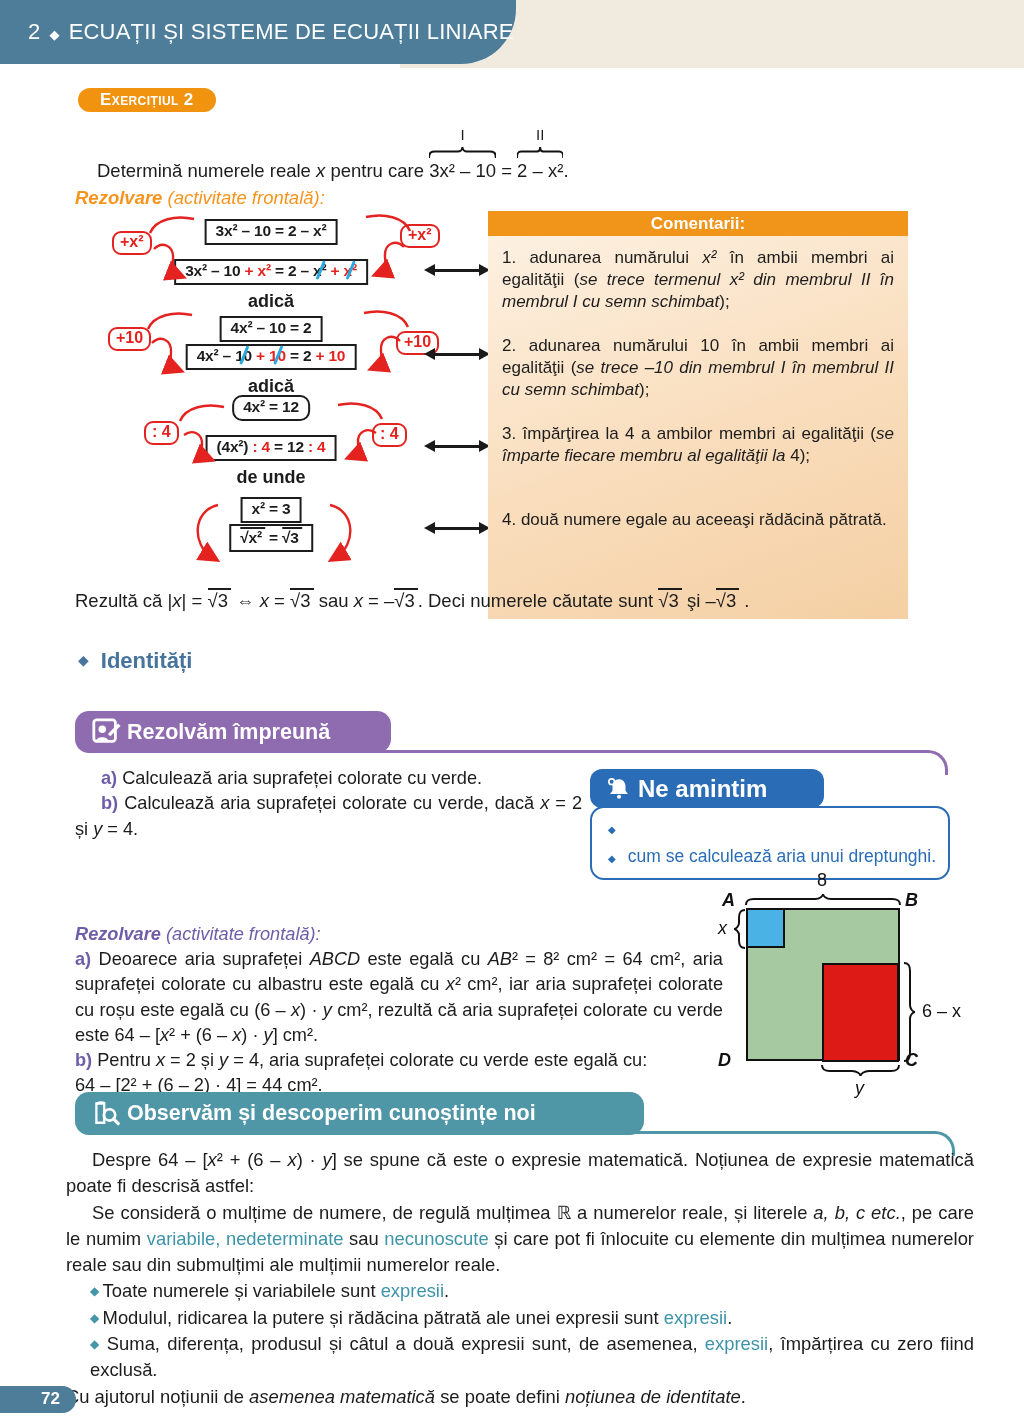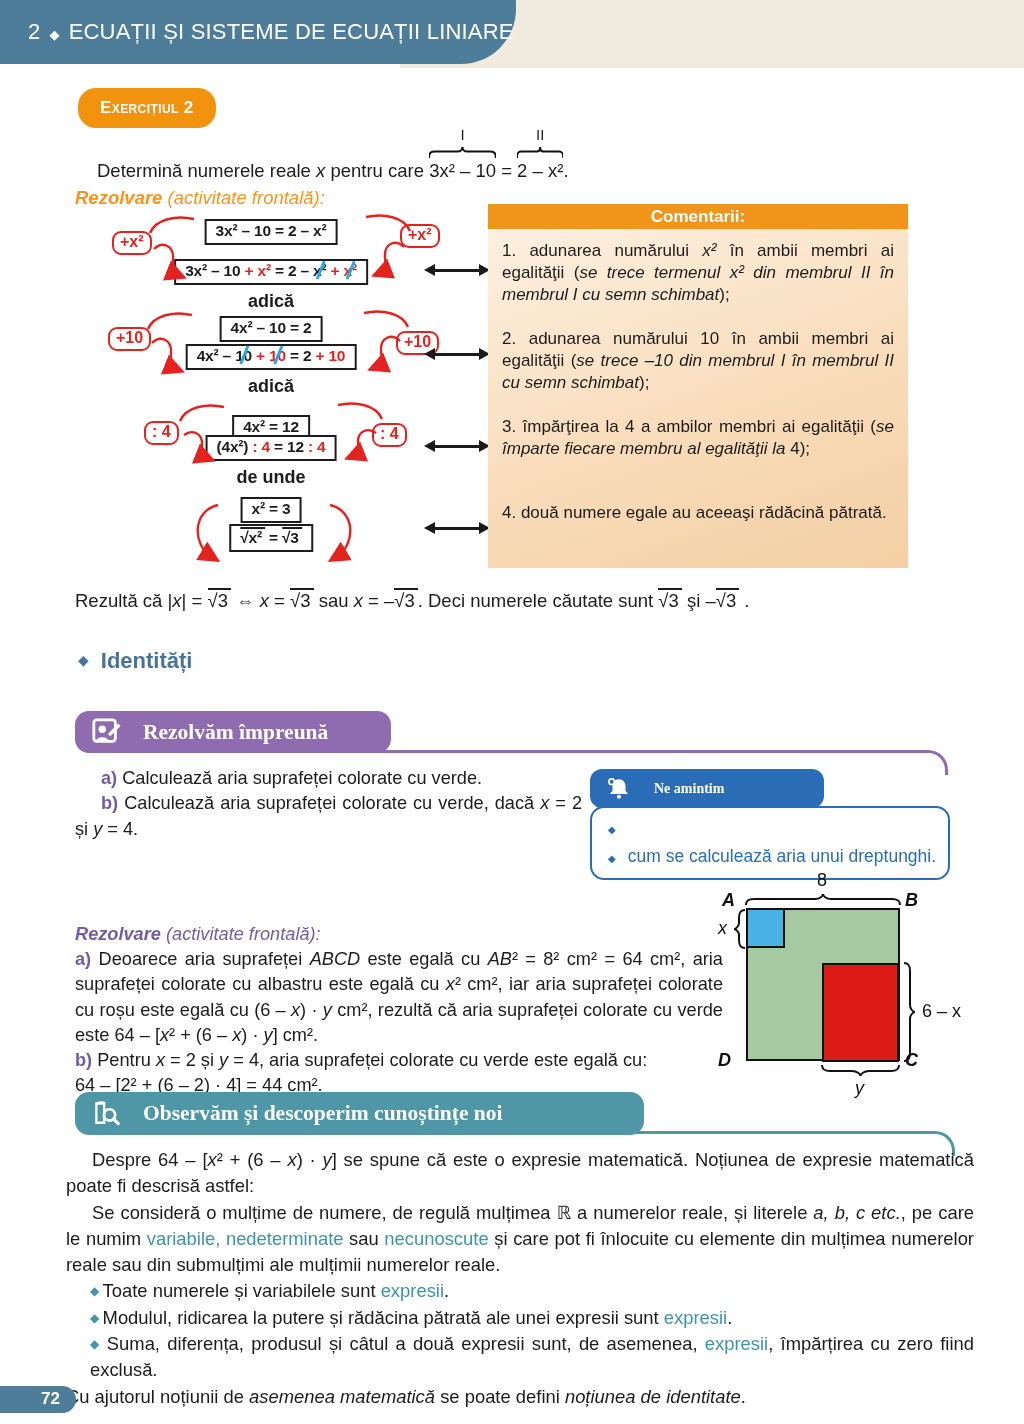"Exercițiul 2" .badge { padding: 10px 22px -> 2px 22px }
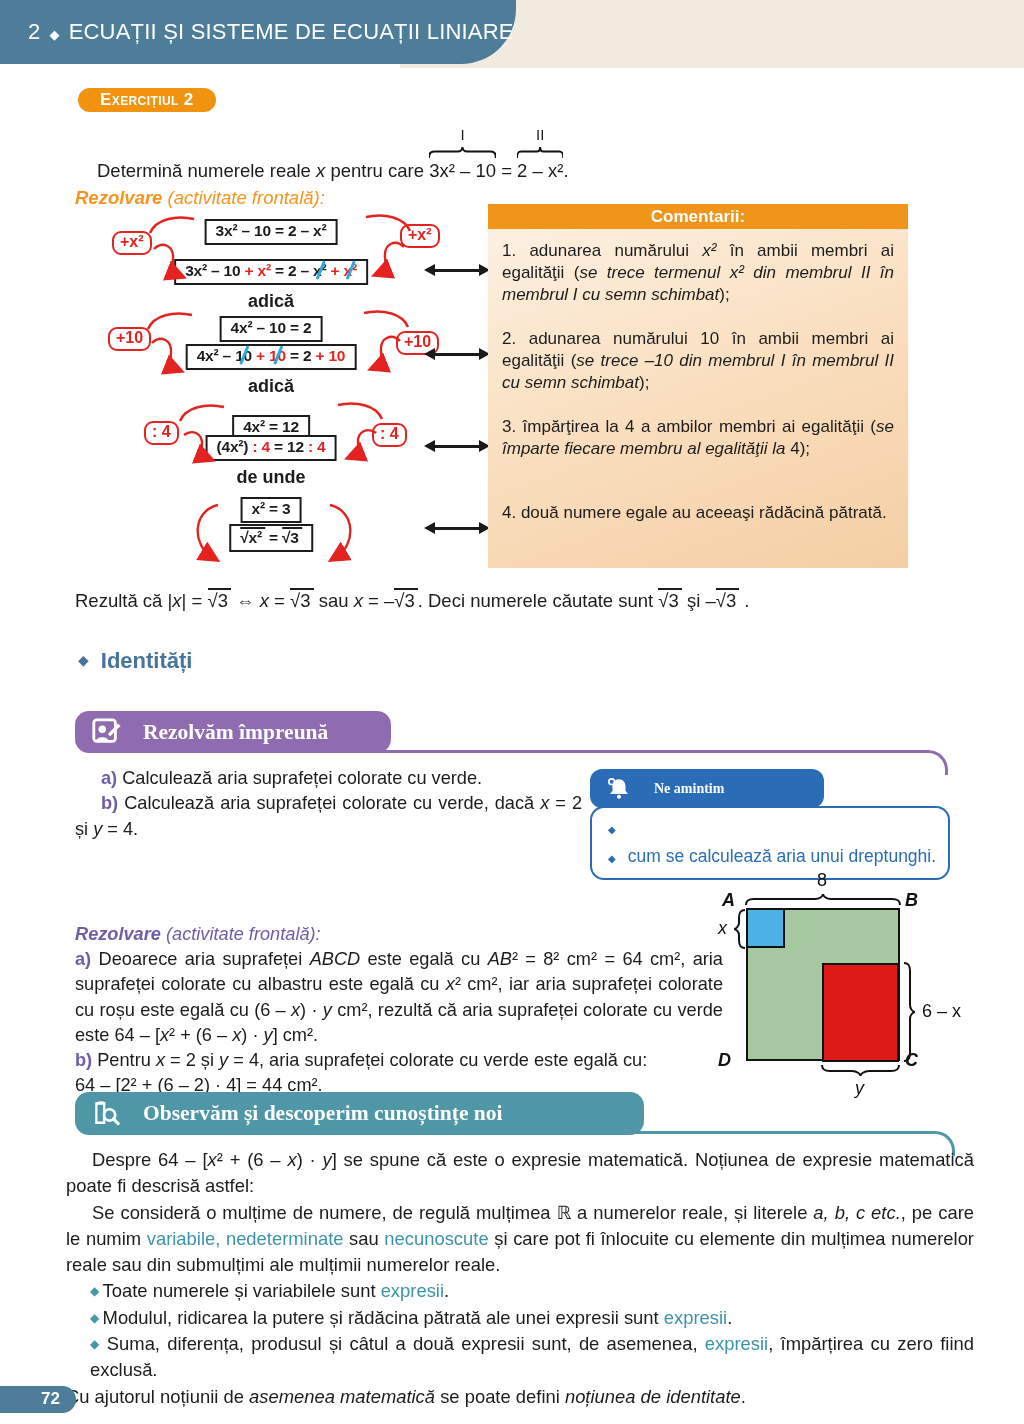"Comentarii:" .companel { height: 364px -> 408px; top: 204px -> 211px }
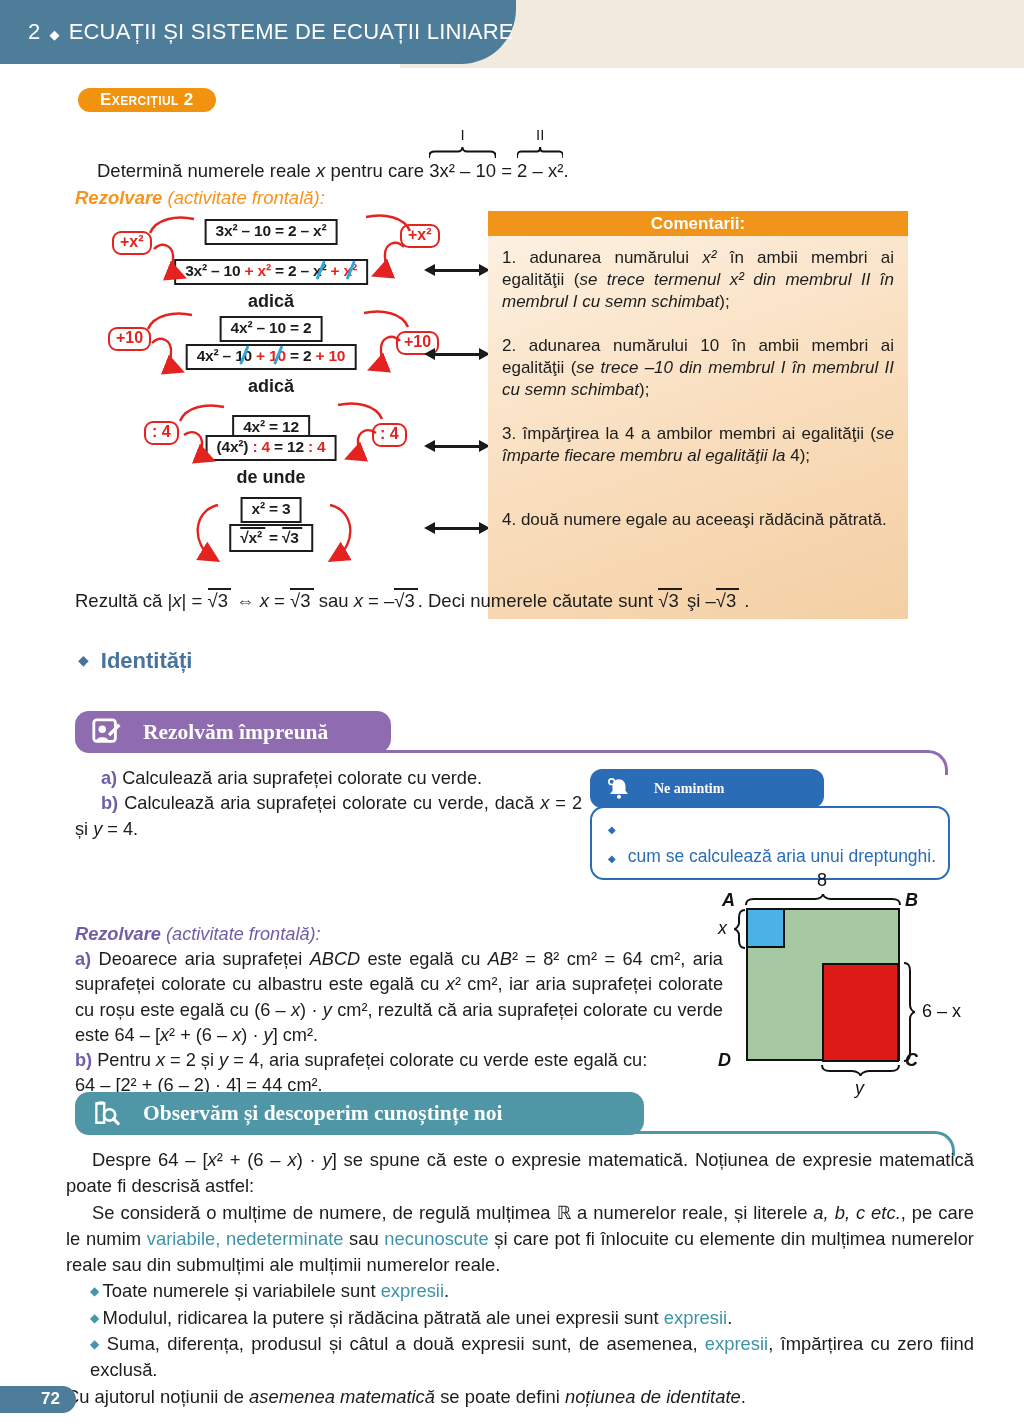"4x² = 12" div.mbox { border-radius: none -> 10px; top: 200px -> 180px }
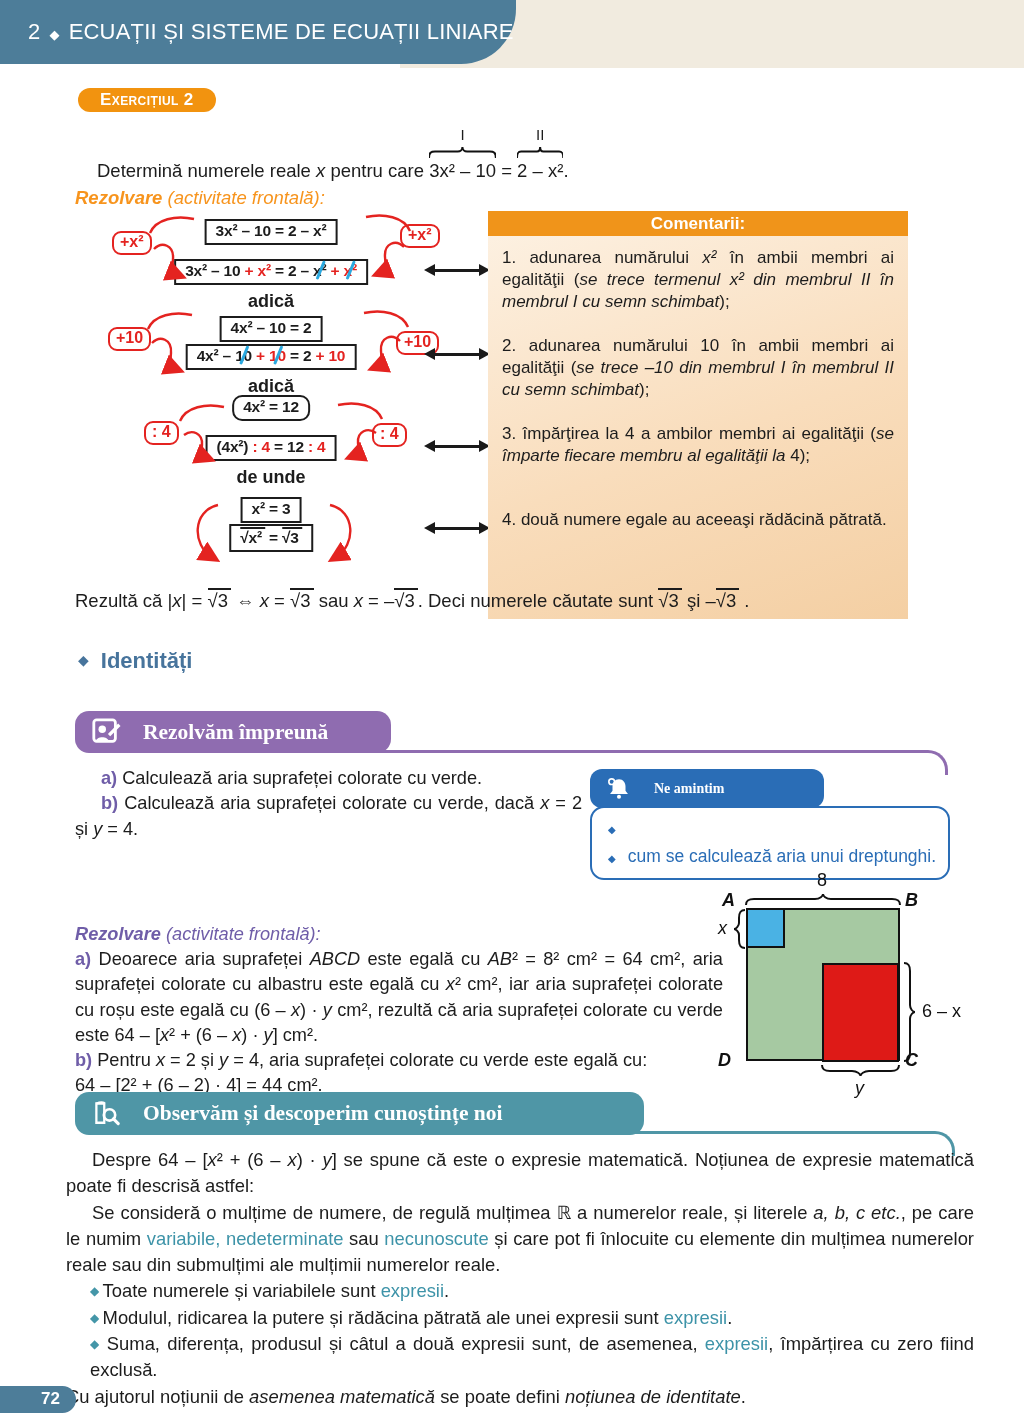"Rezolvăm împreună" .banner .ttl { font-family: Liberation Serif, serif -> none; margin-left: 22px -> 6px }
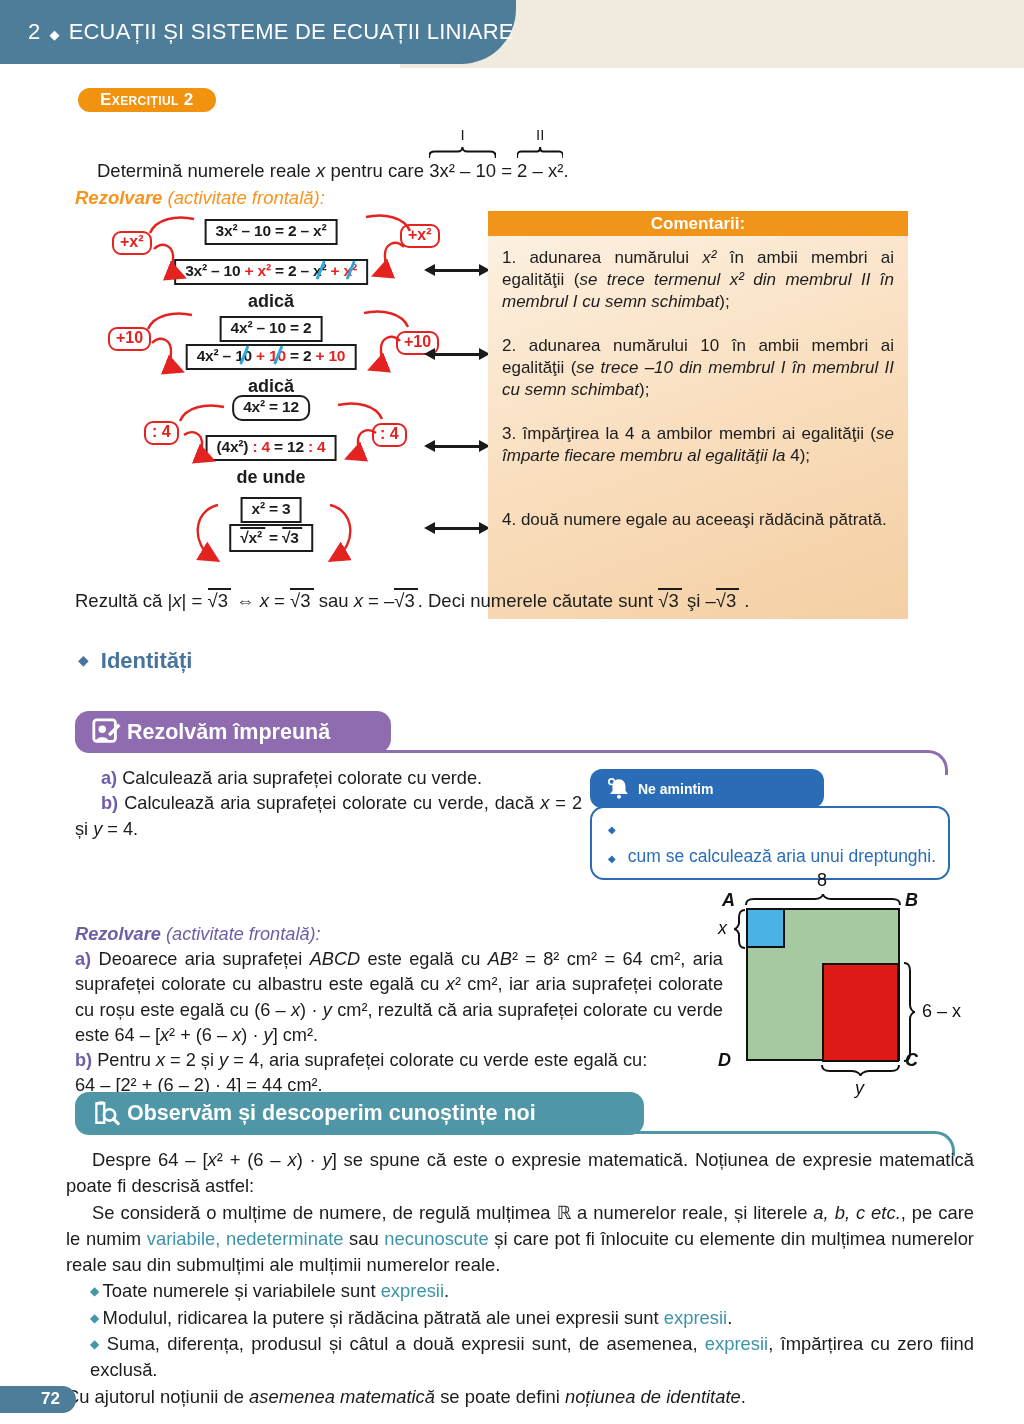"Ne amintim" span.ttl { font-size: 14px -> 24px }
